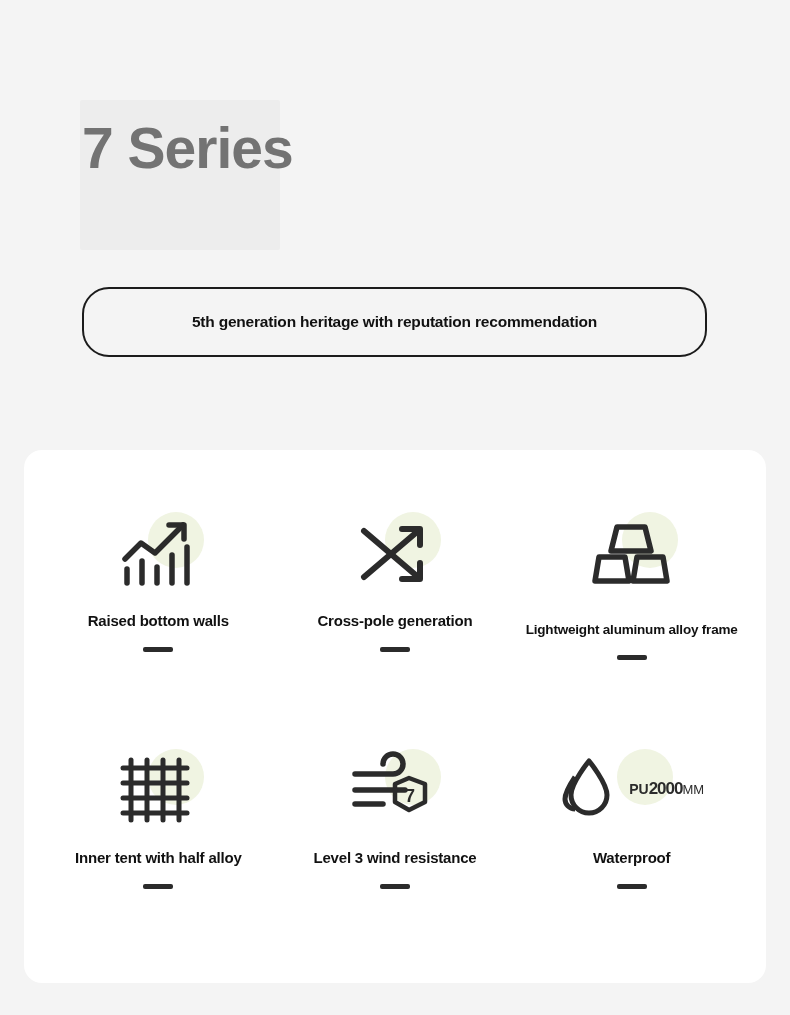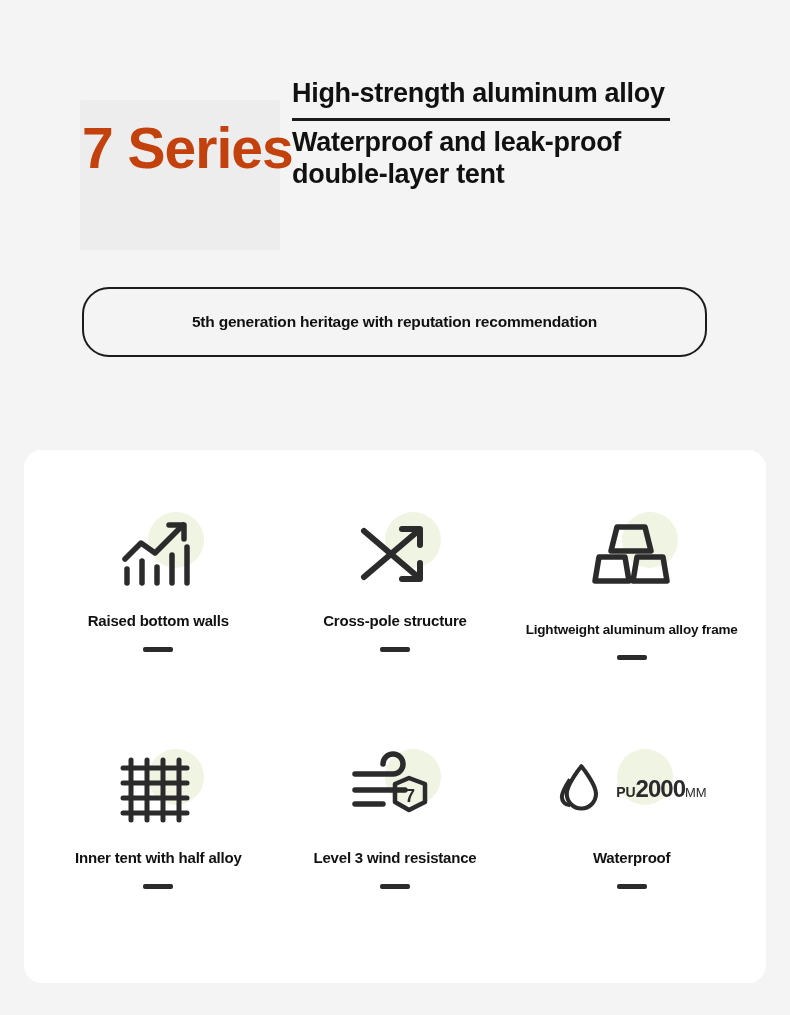"High-strength aluminum alloy" div.headline-wrap { html: <div> <div>High-strength aluminum alloy</div> <div></div> <div>Waterproof and leak-proof double-layer tent</div> </div> -> none }
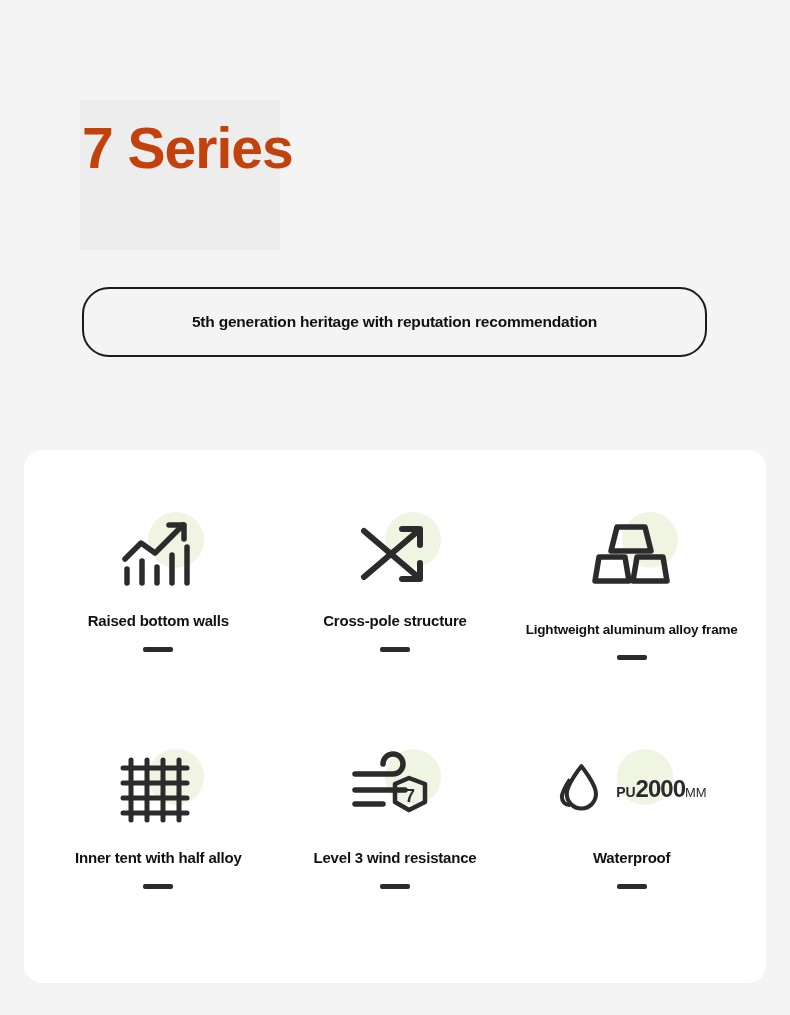"7 Series" .series-text { color: #c2410c -> #737373 }
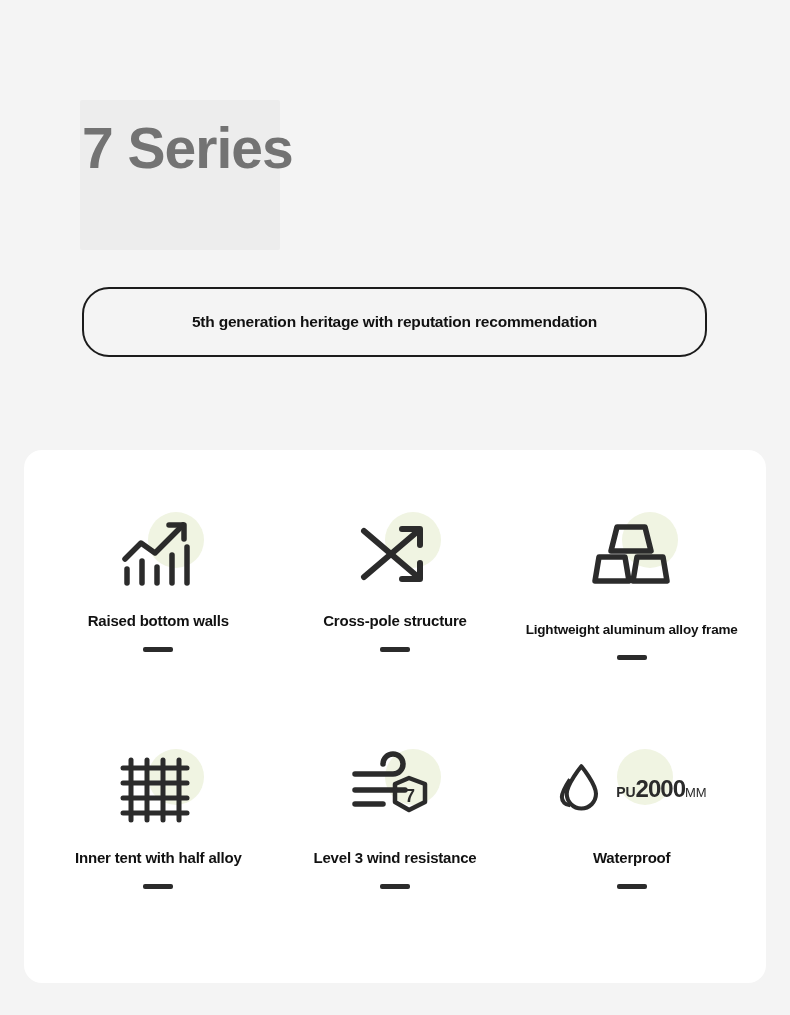"Cross-pole structure" div.cell-label { text: structure -> generation }
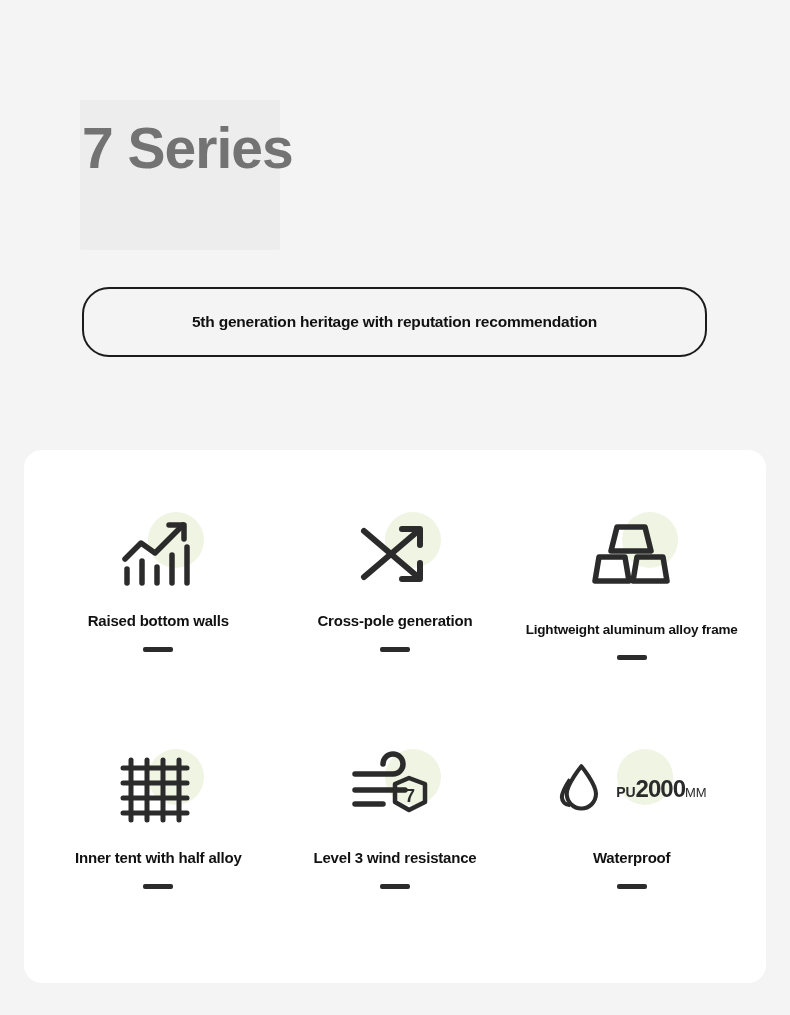"2000" .pu-num { font-size: 24px -> 17px }
